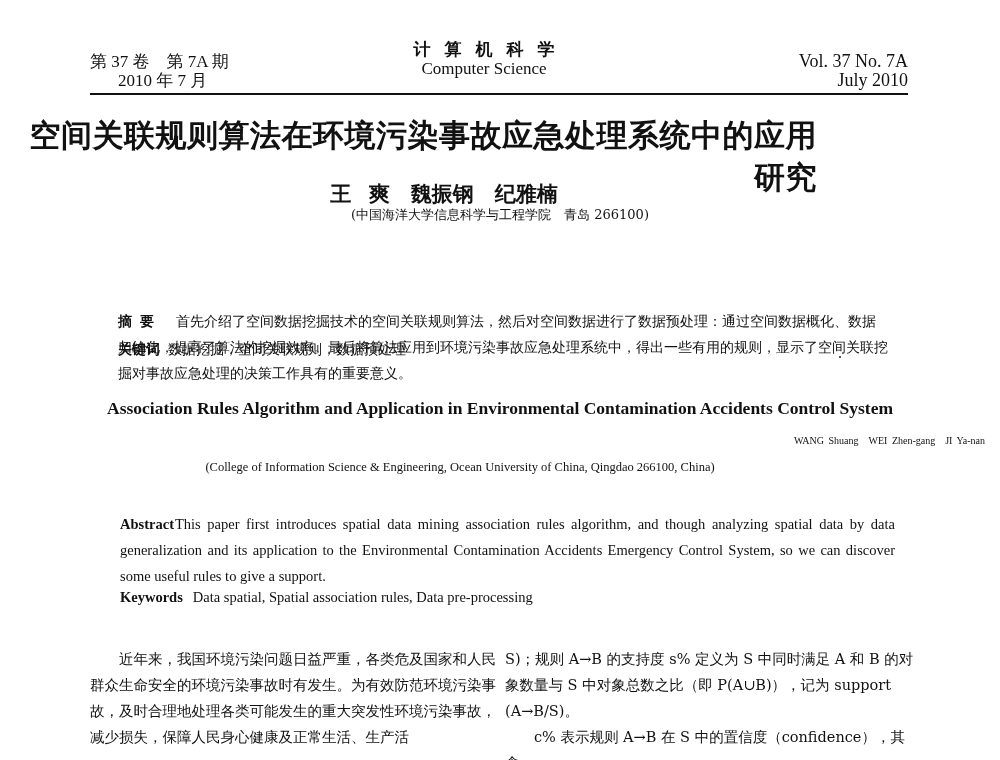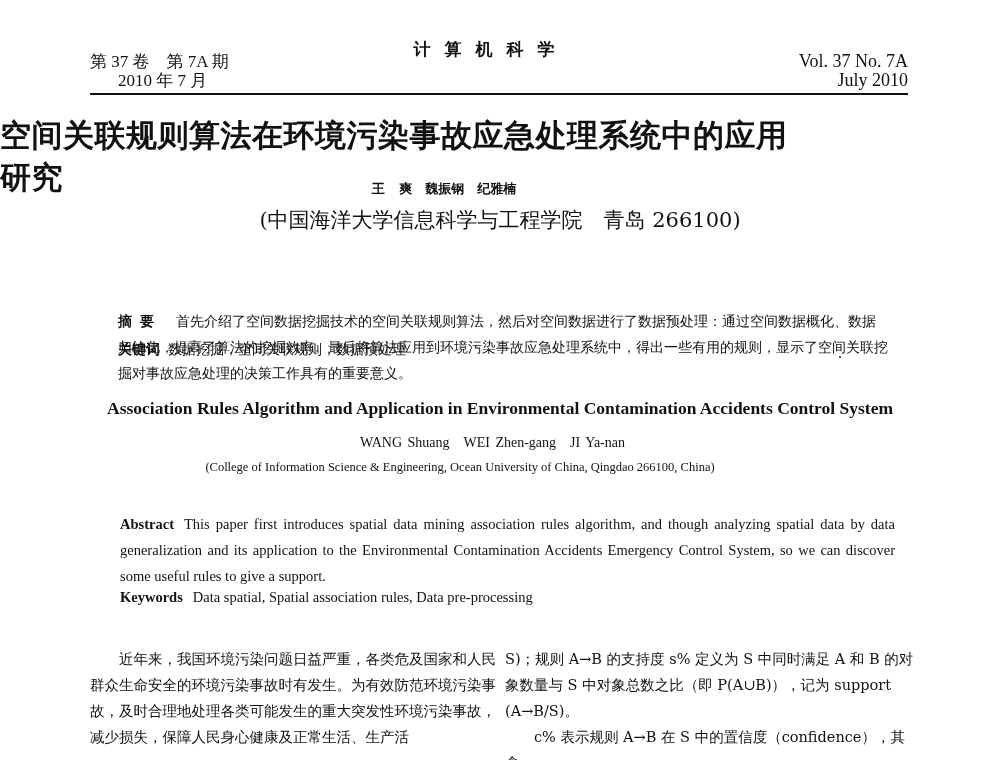"Computer Science" div { html: none -> <div>Computer Science</div> }
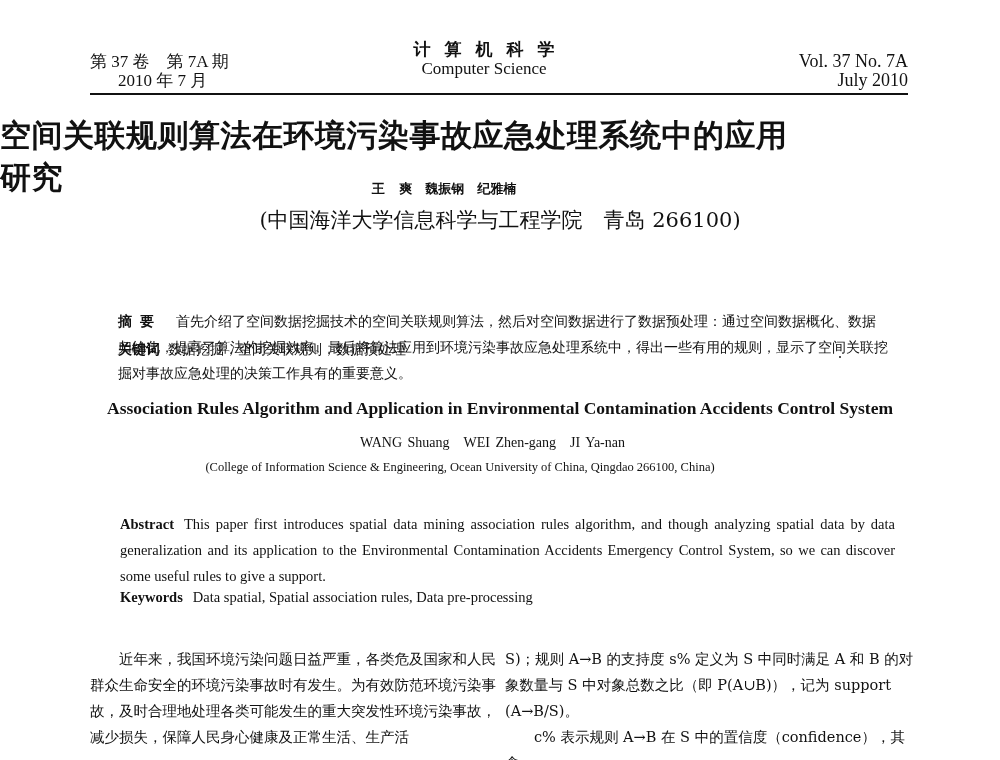"空间关联规则算法在环境污染事故应急处理系统中的应用研究" .title { text-align: left -> right }
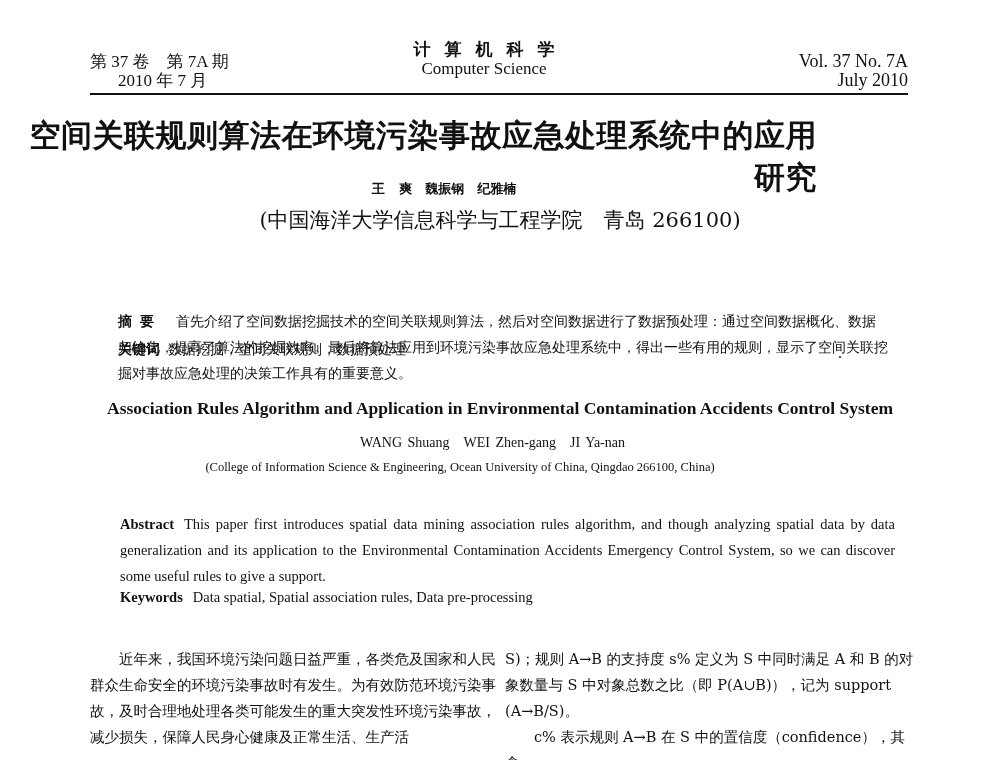"王 爽 魏振钢 纪雅楠" .authors-cn { font-size: 13px -> 21px }
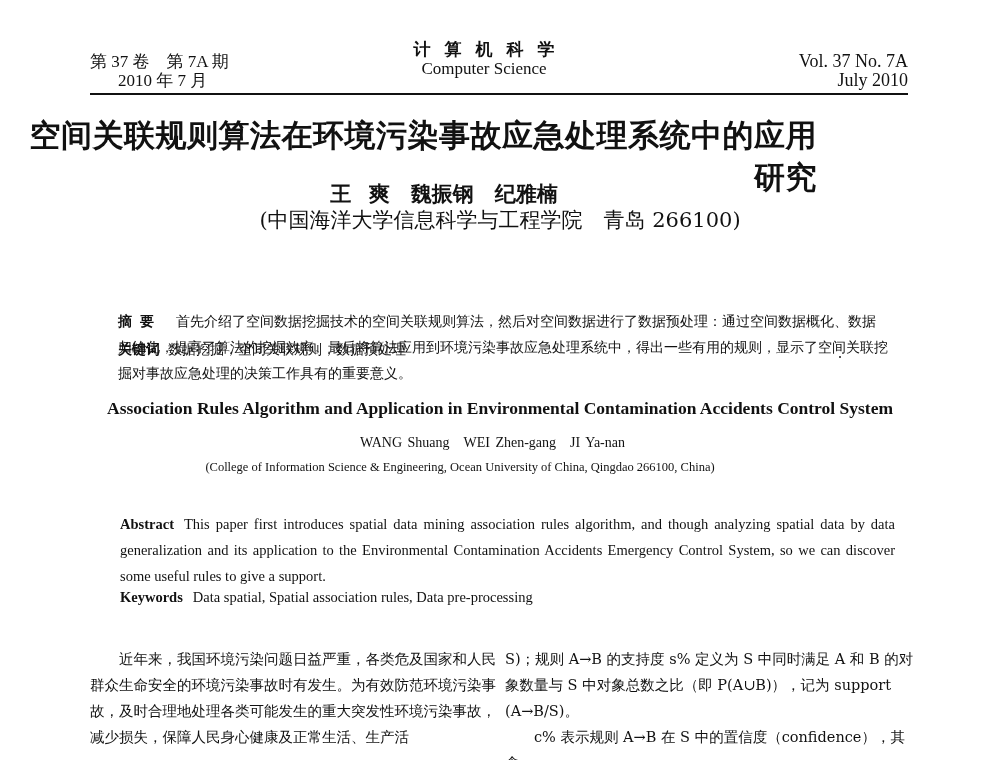"(中国海洋大学信息科学与工程学院 青岛 266100)" .affil-cn { font-size: 21px -> 13px }
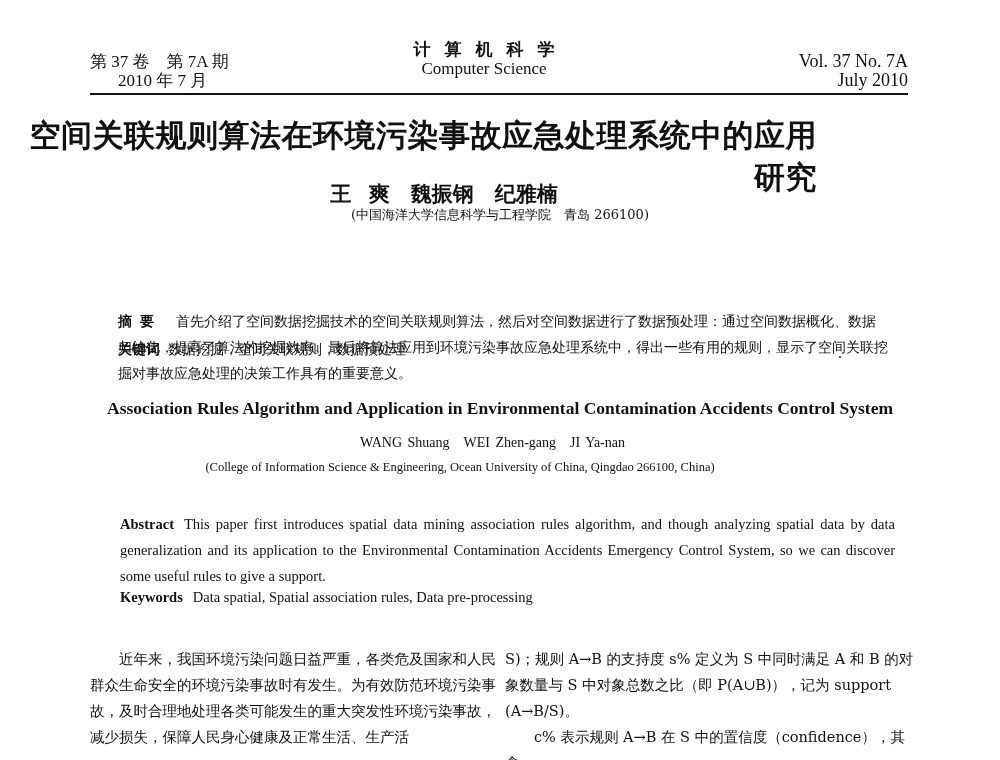"WANG Shuang WEI Zhen-gang JI" .authors-en { font-size: 14px -> 10px; text-align: center -> right }
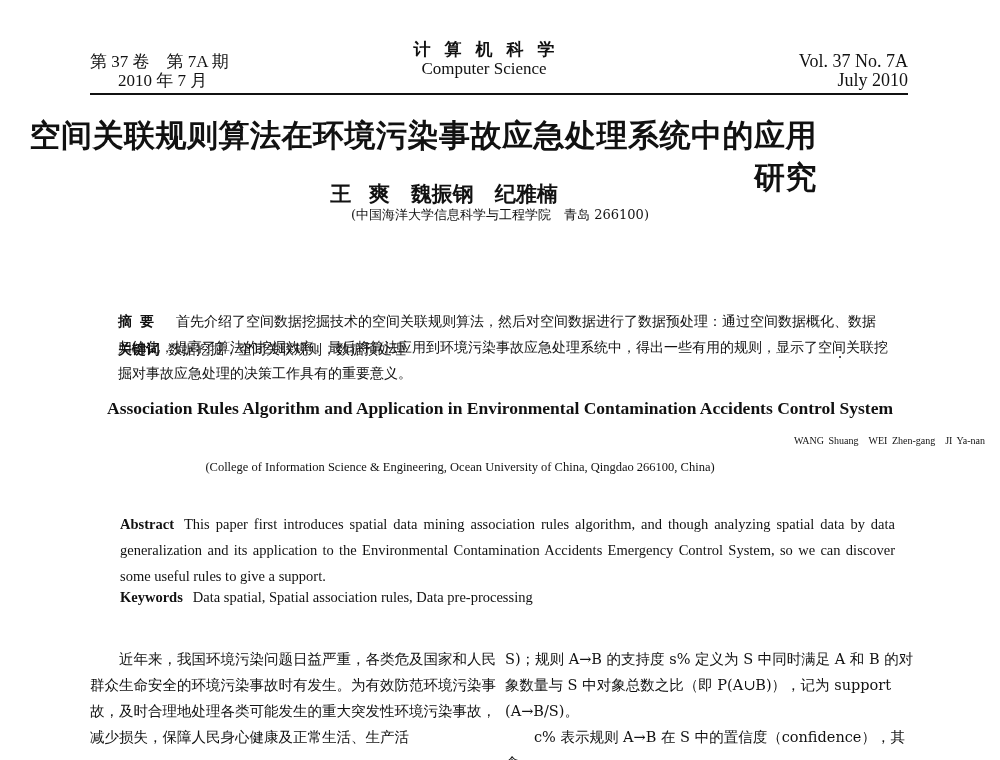"Abstract" .abs-en .lbl { margin-right: 10px -> 1px }
